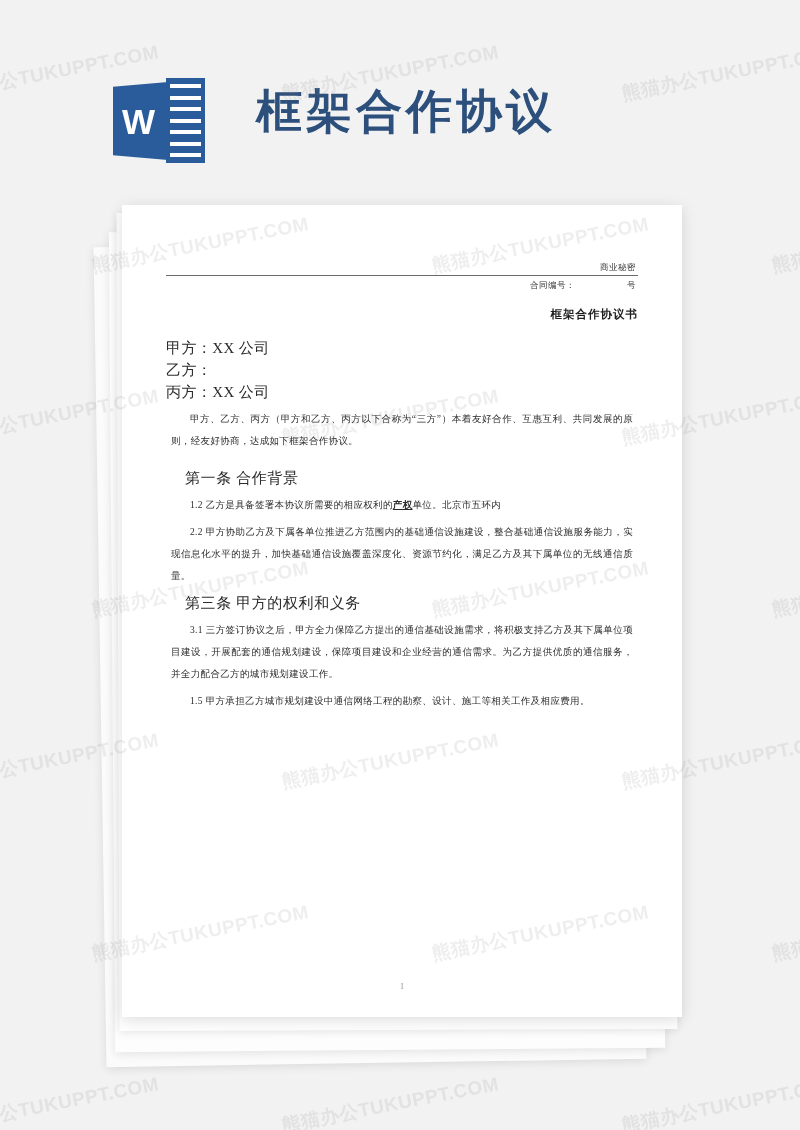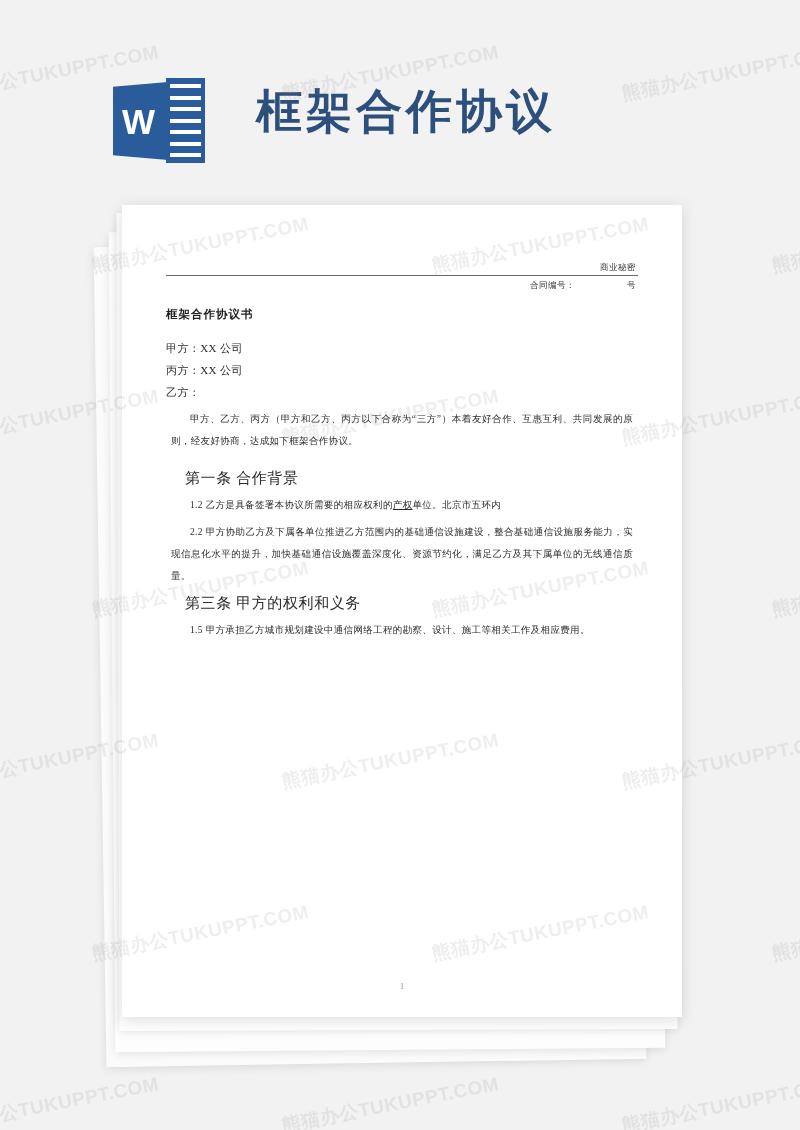"框架合作协议书" .doc-heading { text-align: left -> right }
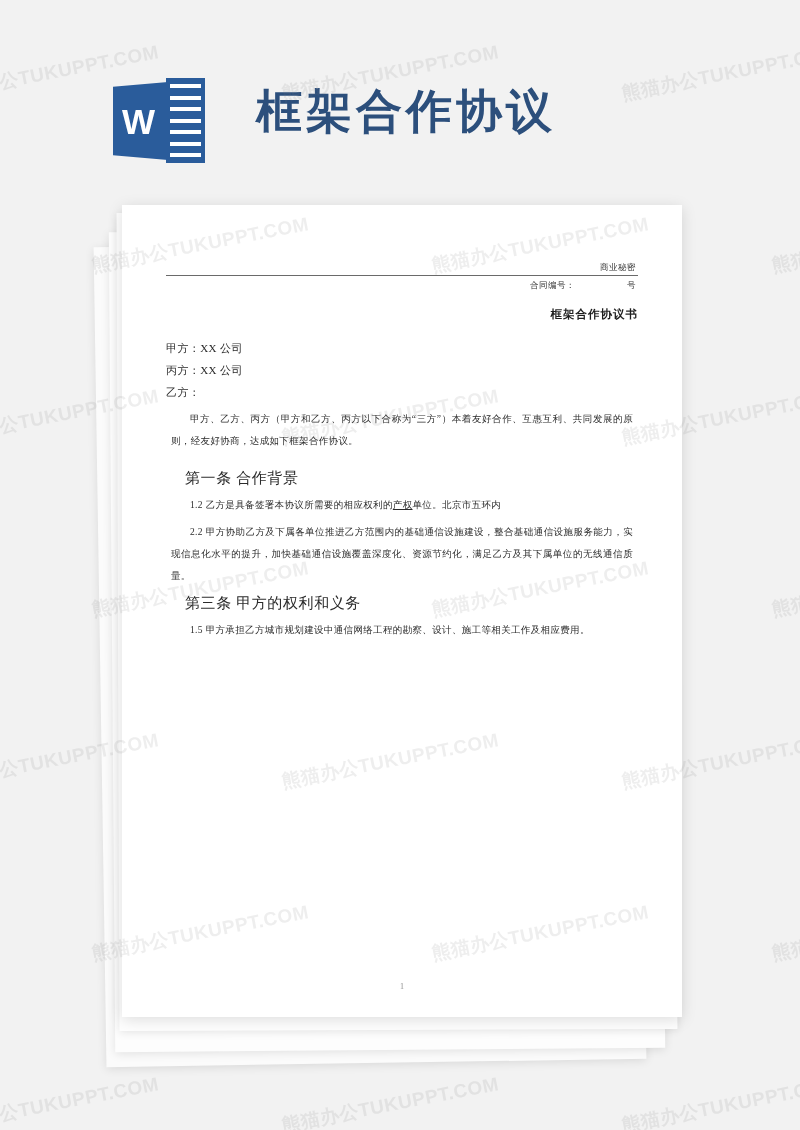"甲方：XX 公司" .party-line { font-size: 11px -> 15px }
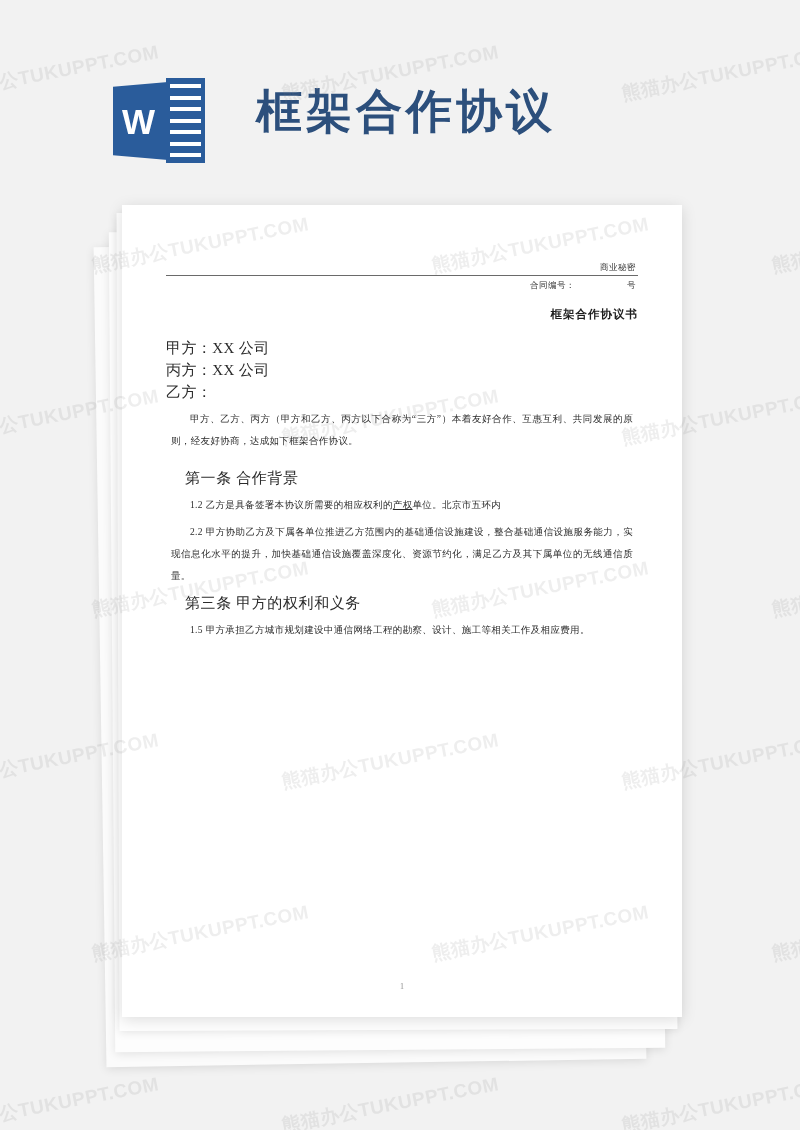"丙方：XX 公司" div.party-line { order: before "乙方：" -> after "乙方：" }
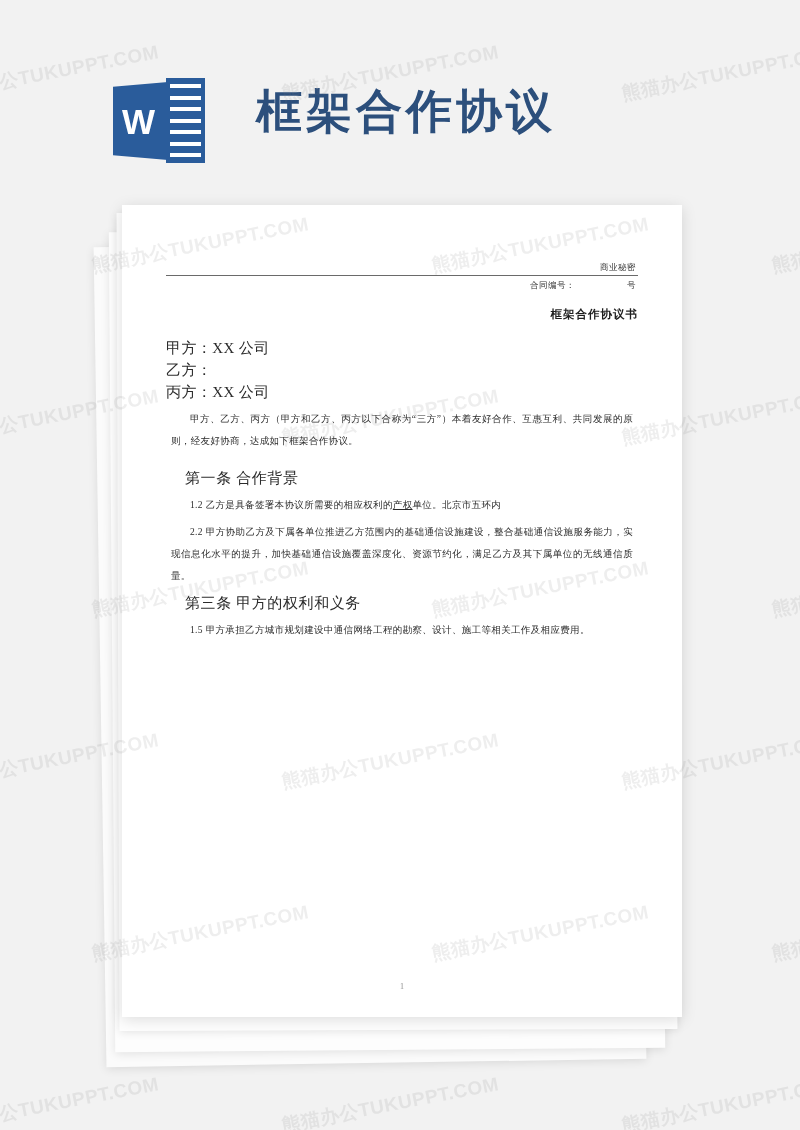"产权" .u { font-weight: none -> bold }
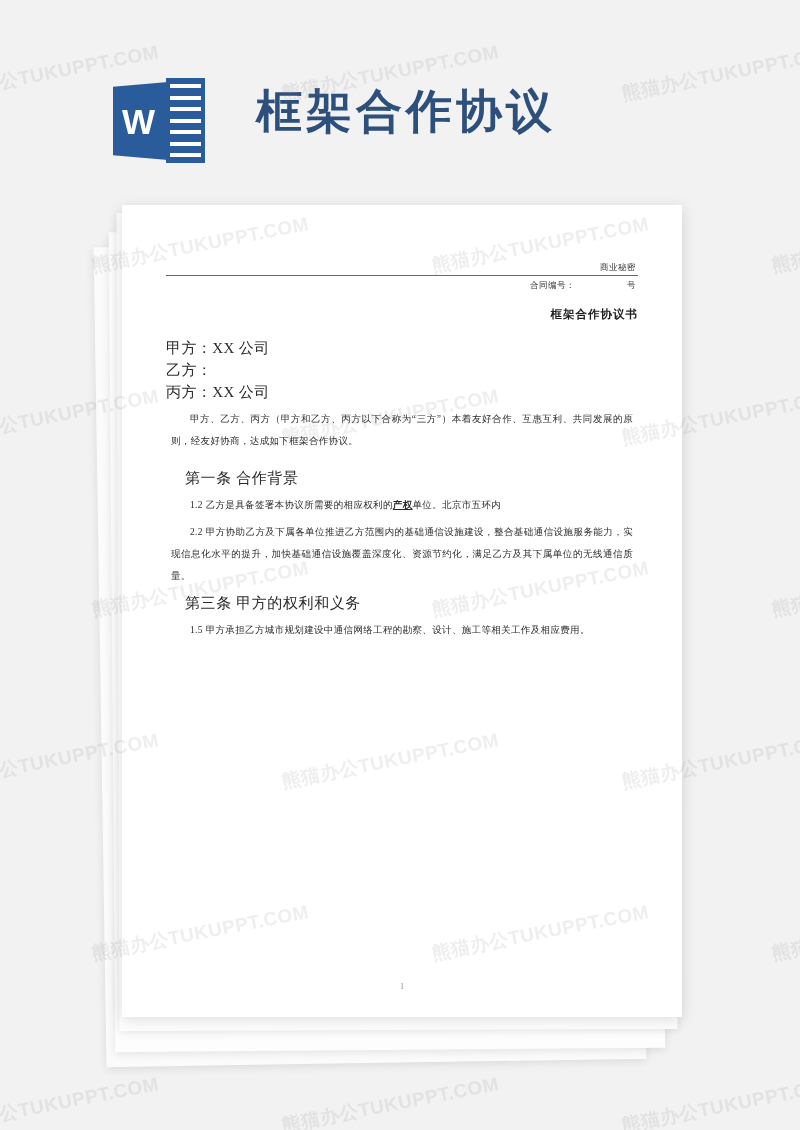"3.1" p.body-p { html: none -> <p>3.1 三方签订协议之后，甲方全力保障乙方提出的通信基础设施需求，将积极支持乙方及其下属单位项目建设，开展配套的通信规划建设，保障项目建设和企业经营的通信需求。为乙方提供优质的通信服务，并全力配合乙方的城市规划建设工作。</p> }
